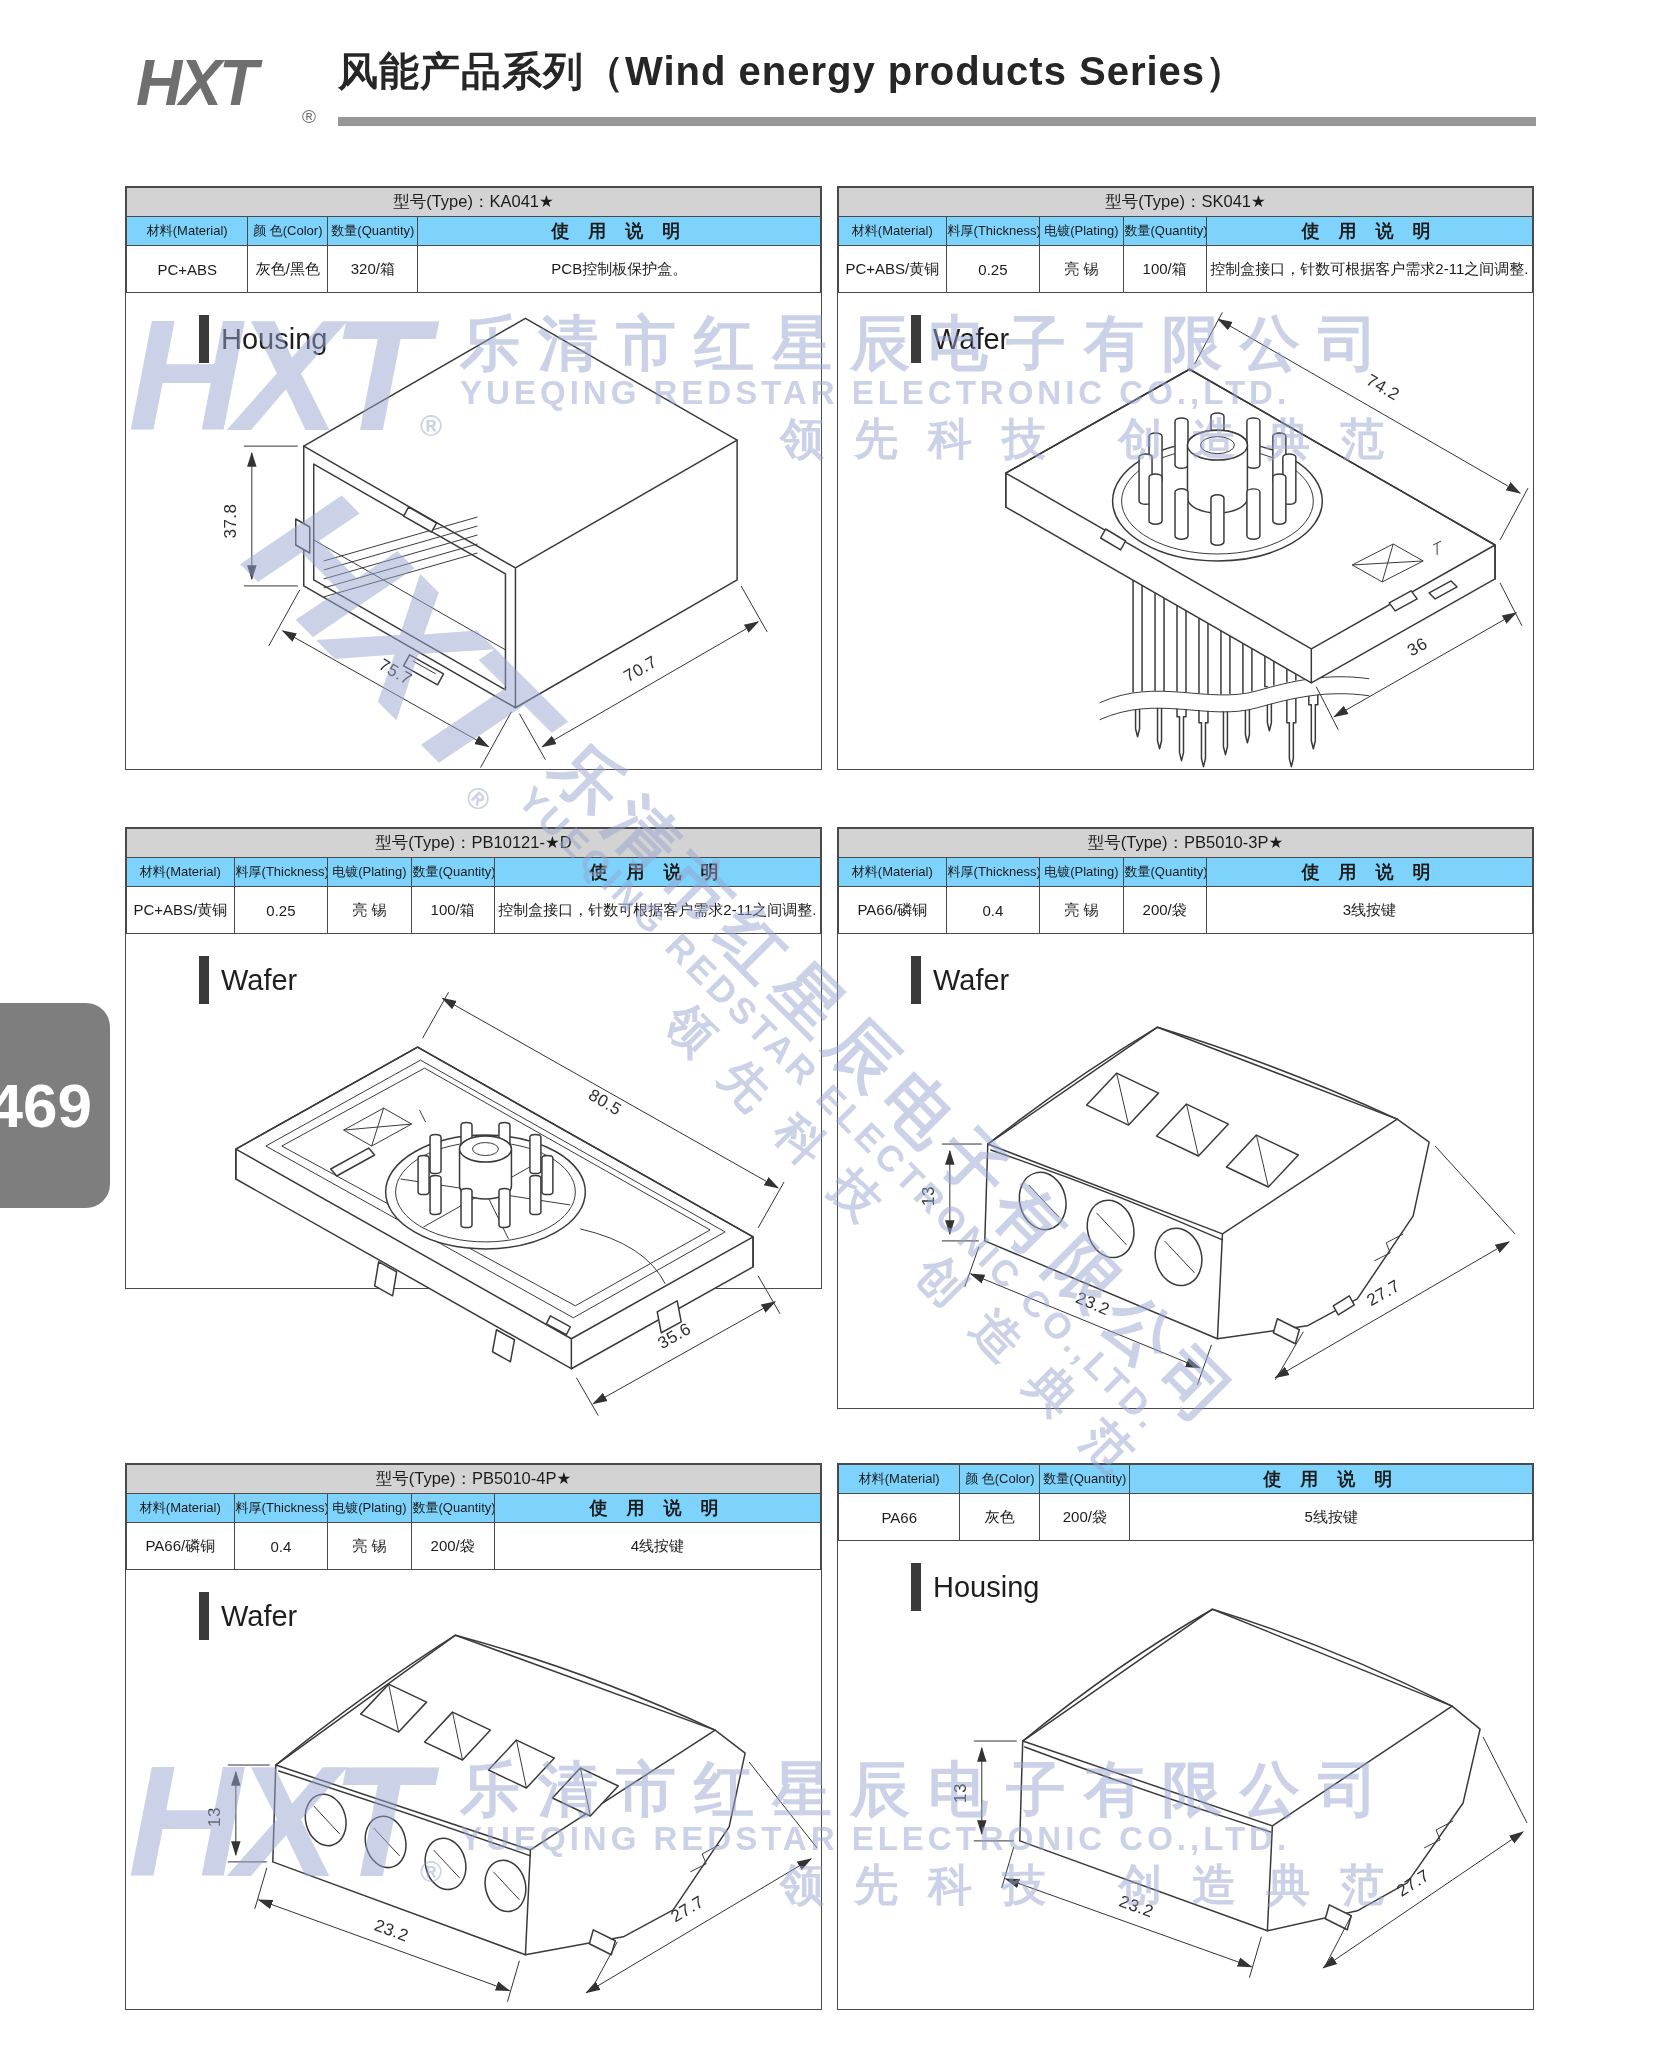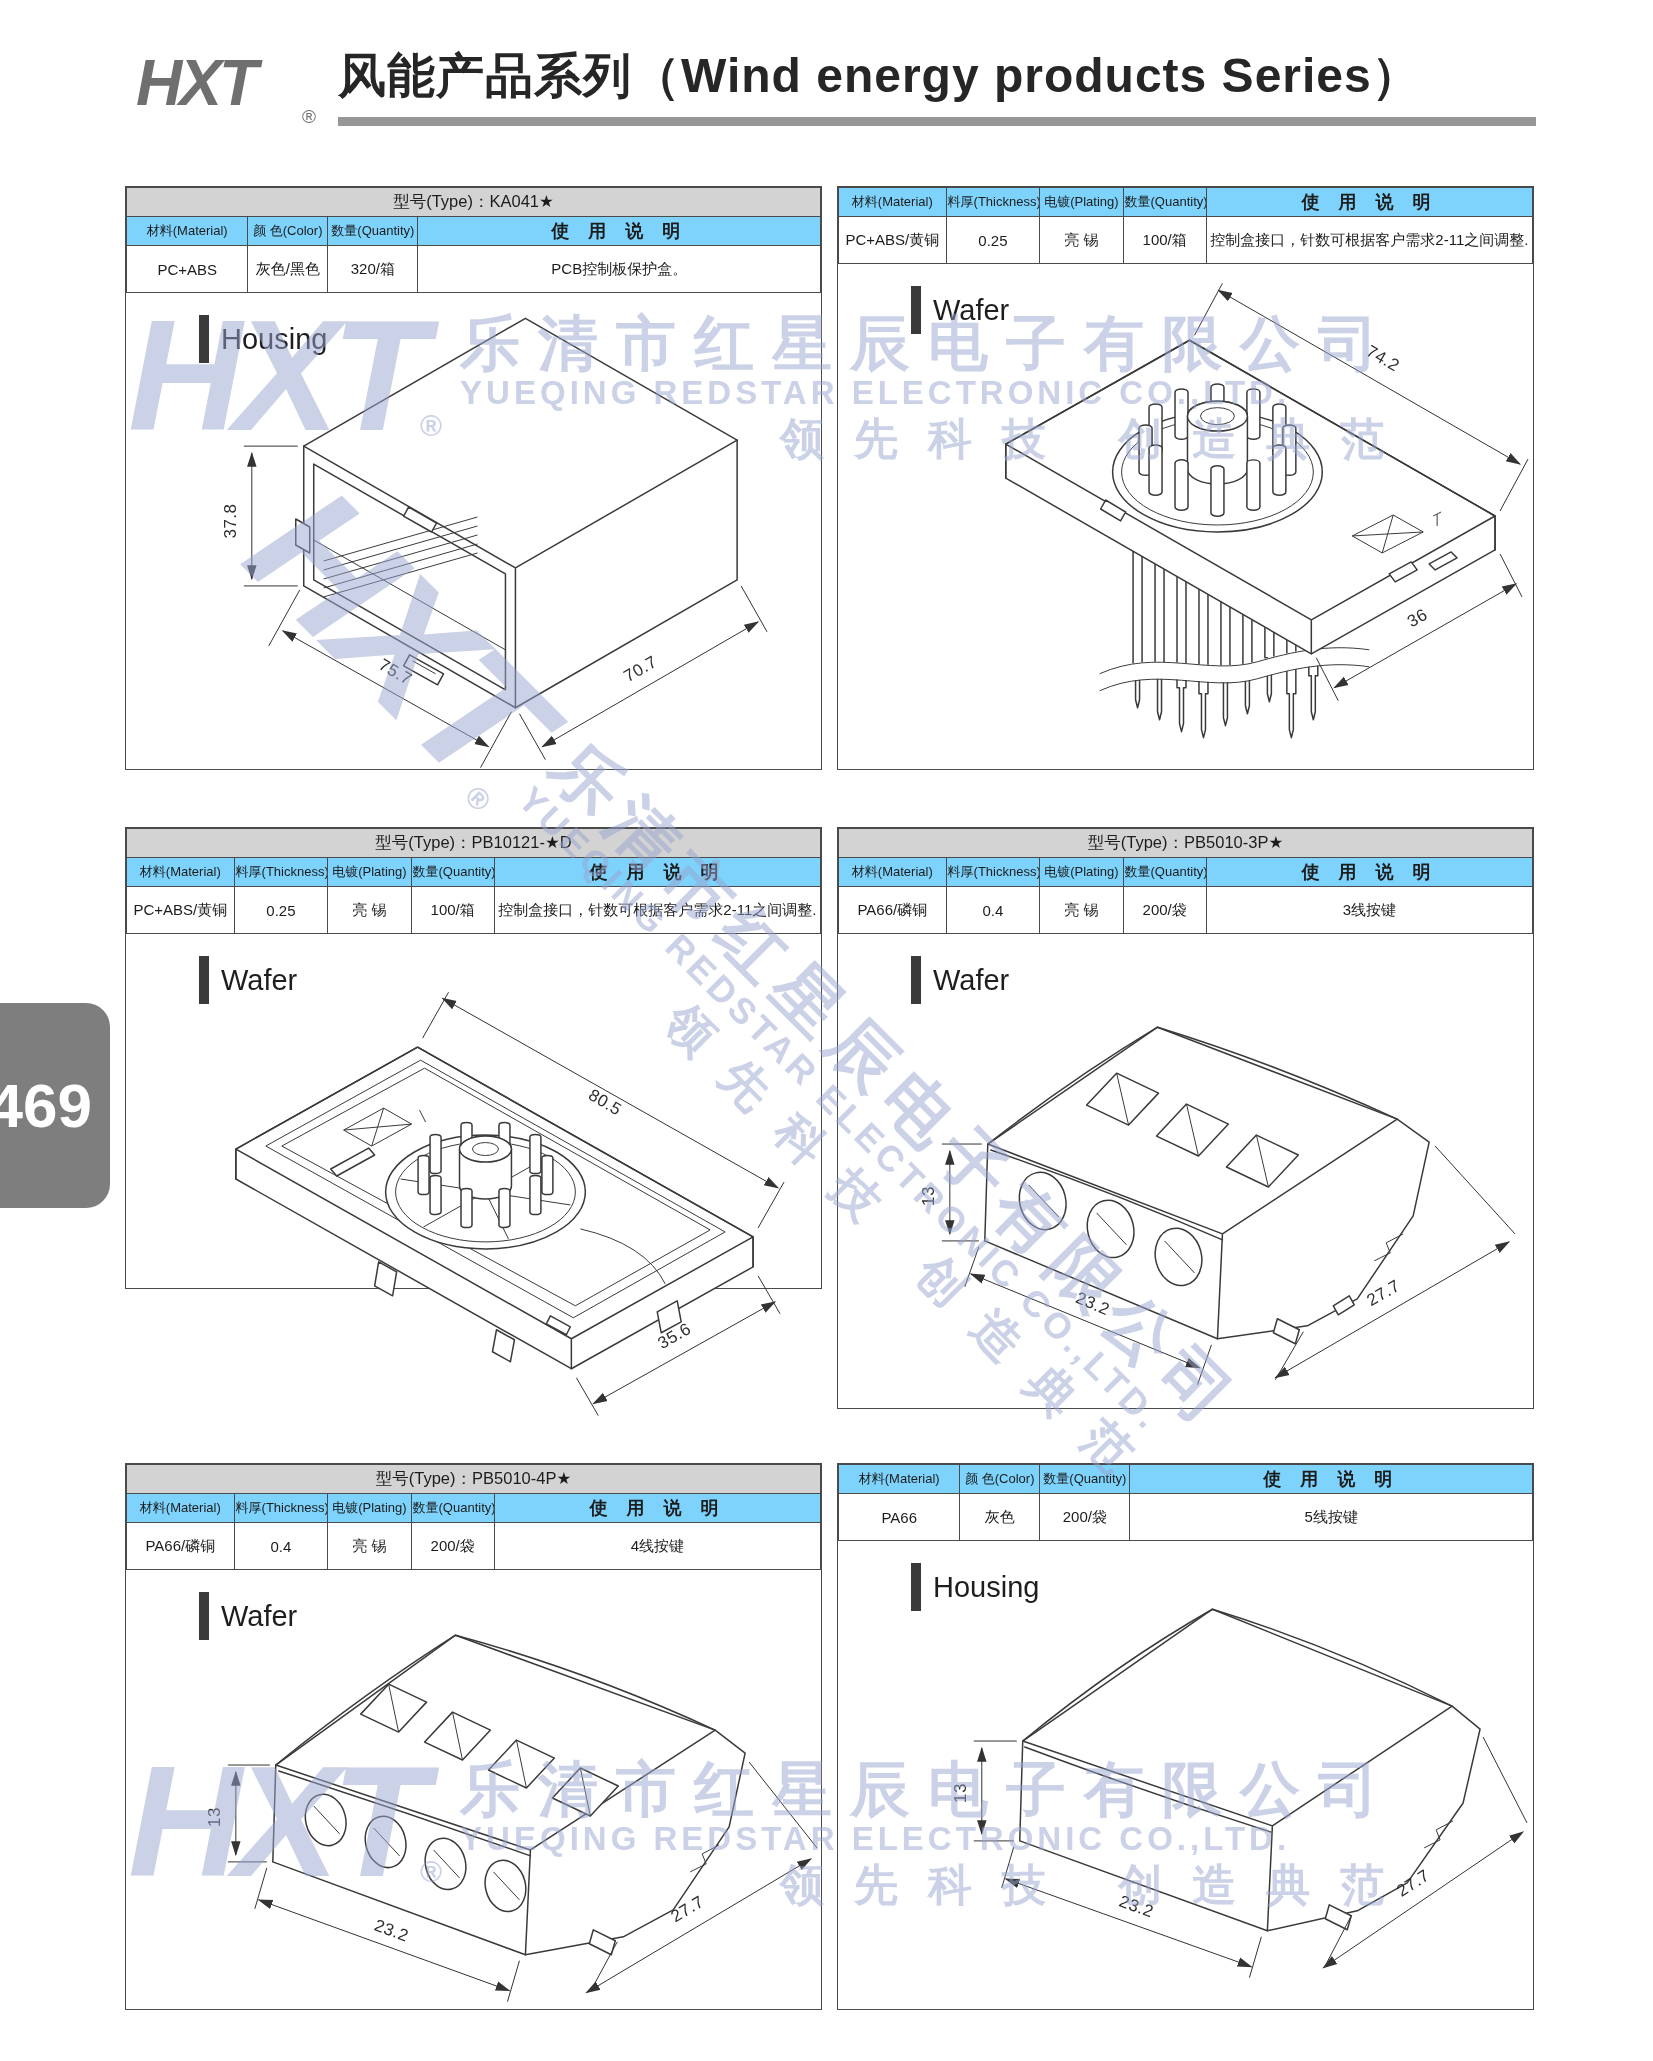"风能产品系列（Wind energy products Series）" .page-title { font-size: 48px -> 40px }
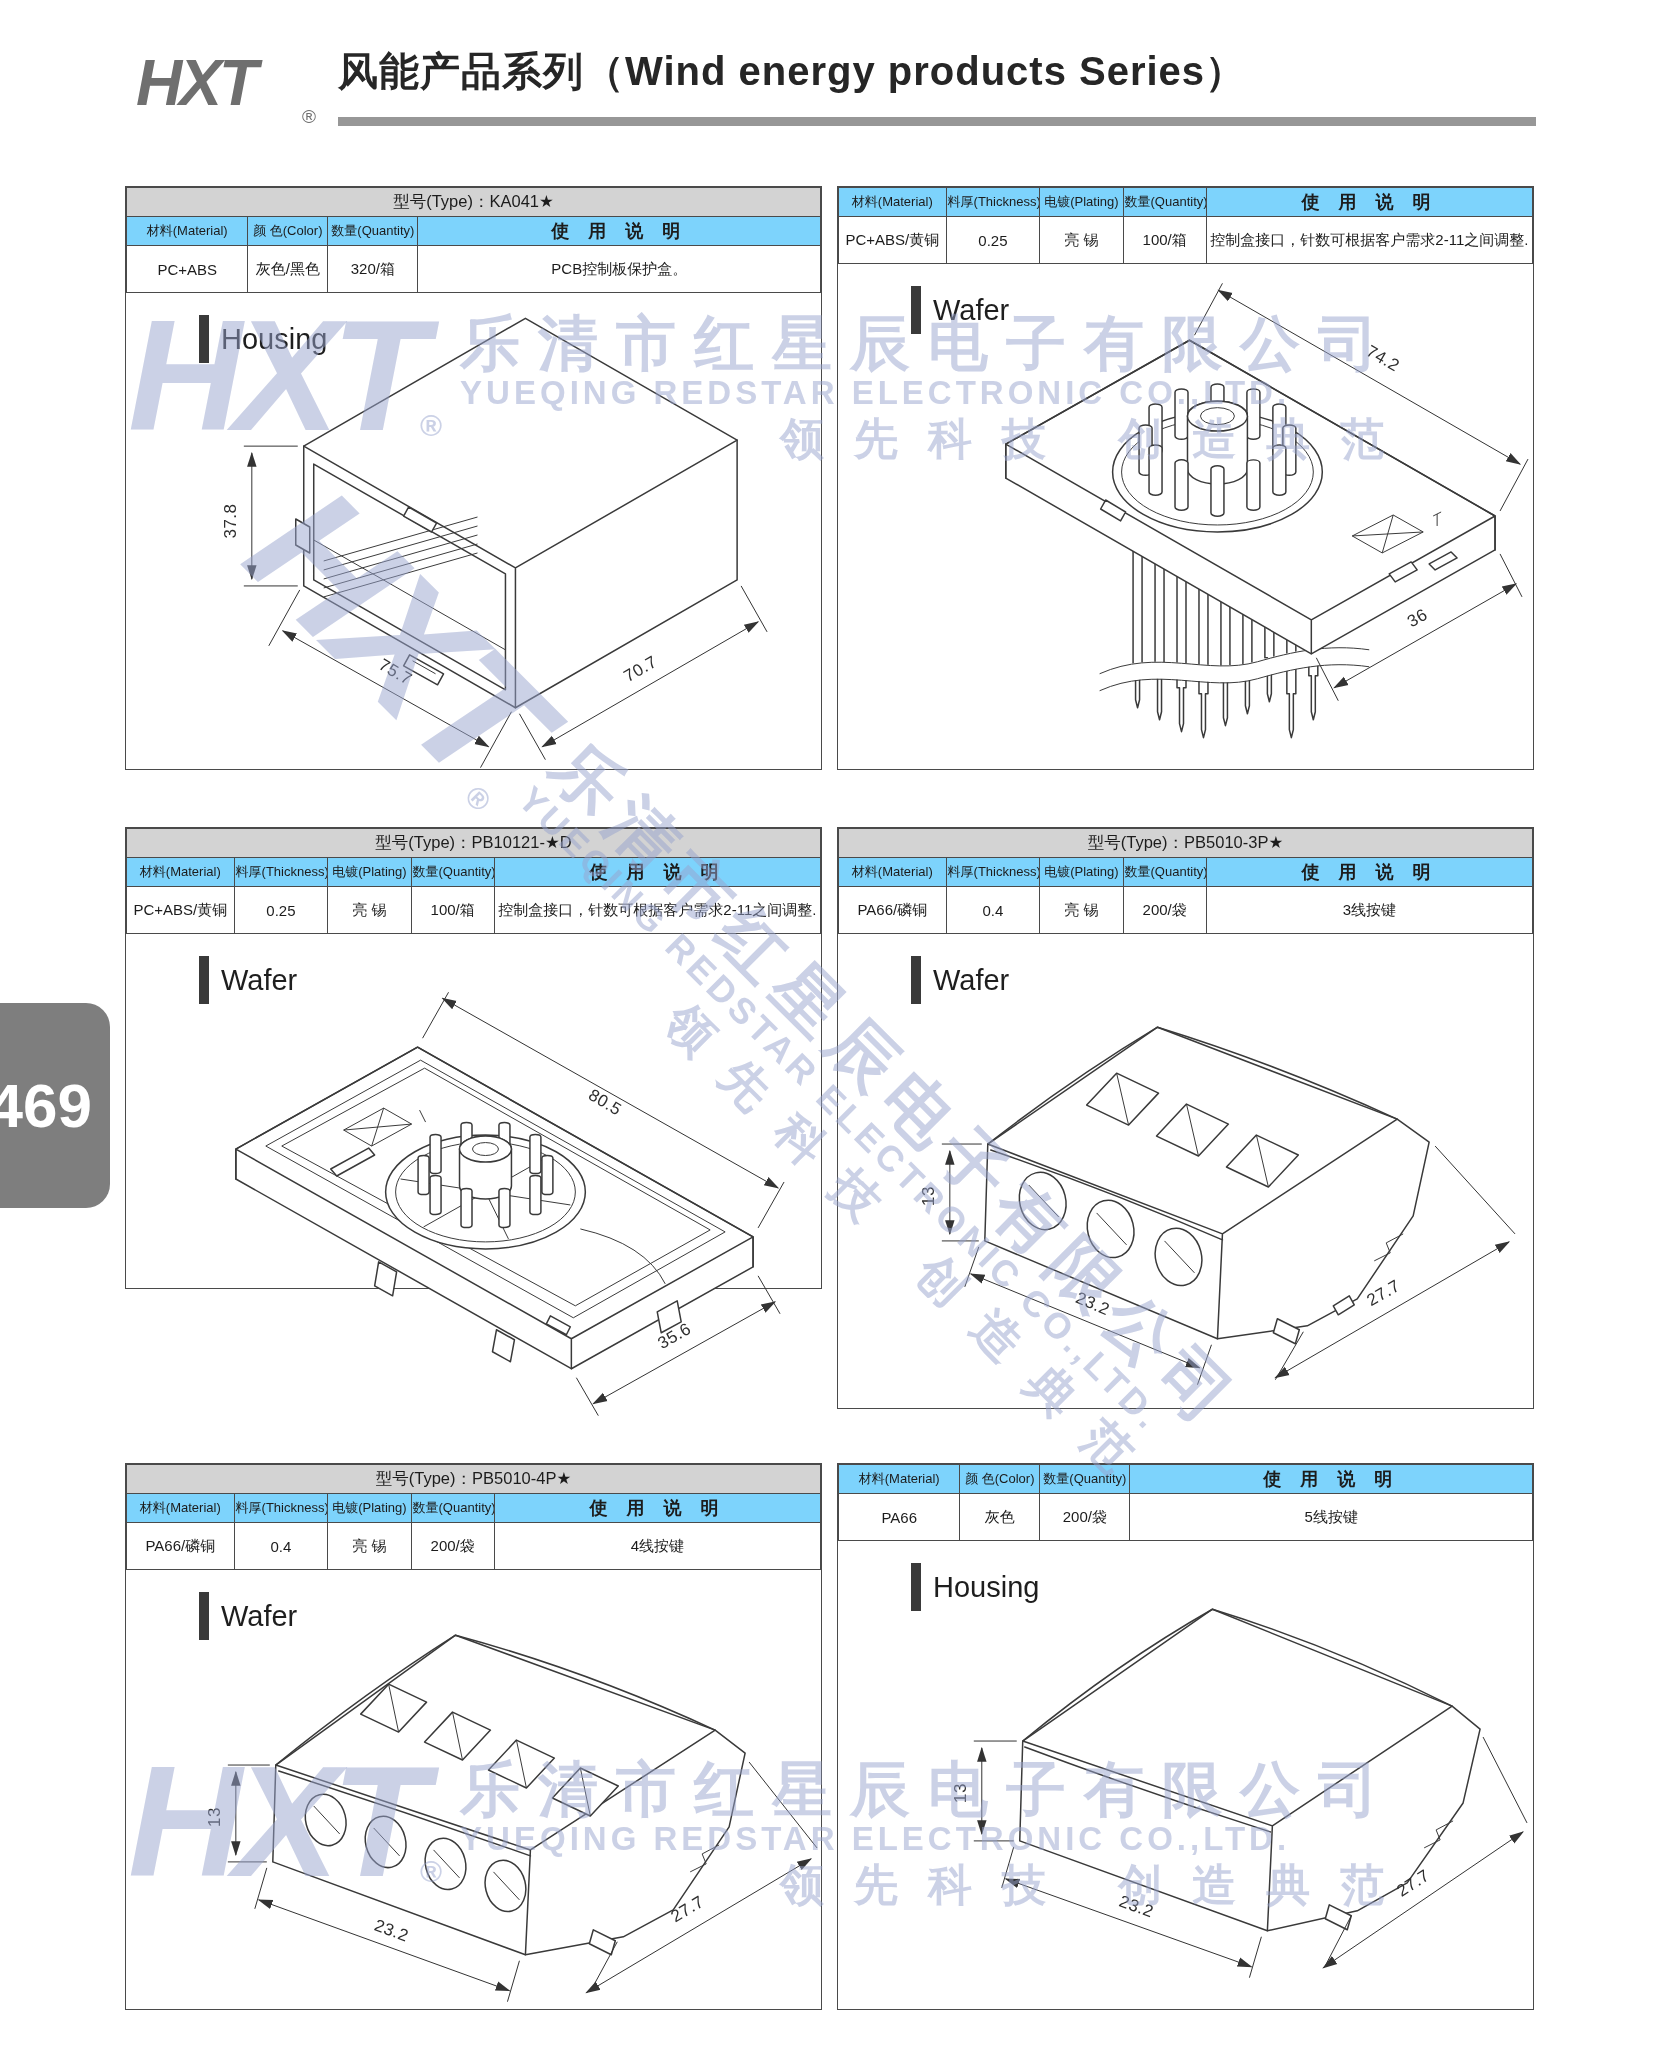"型号(Type)：SK041★" tr.model-row { html: none -> <tr> <td>型号(Type)：SK041★</td> </tr> }
